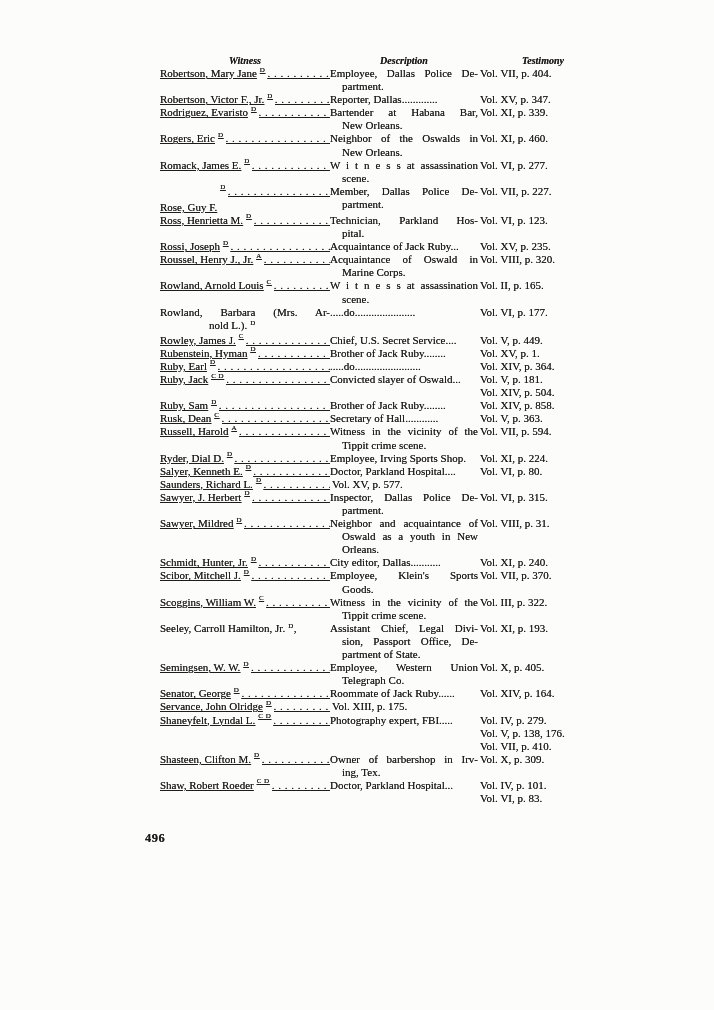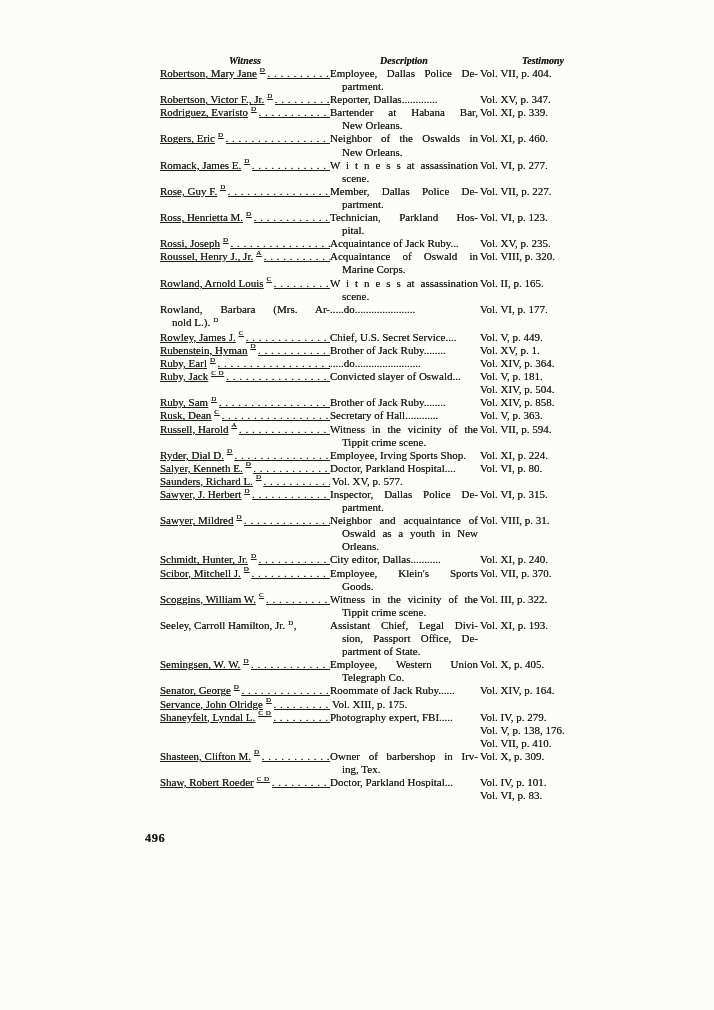"Rose, Guy F." div { margin-top: none -> 16px }
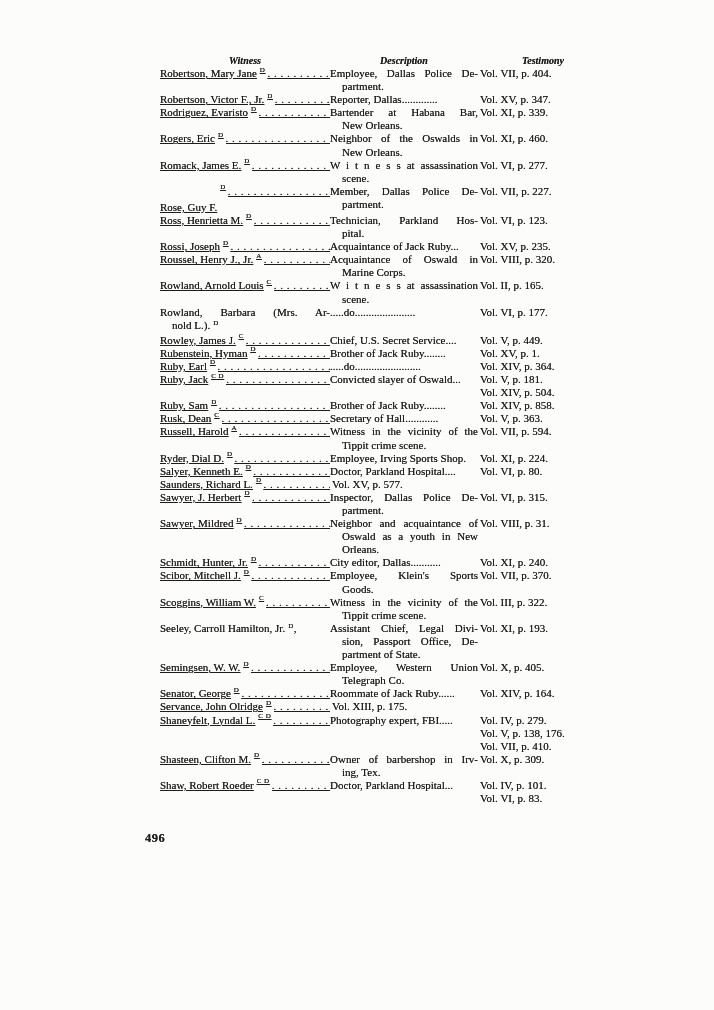"nold L.)." div { margin-left: none -> 37px }
